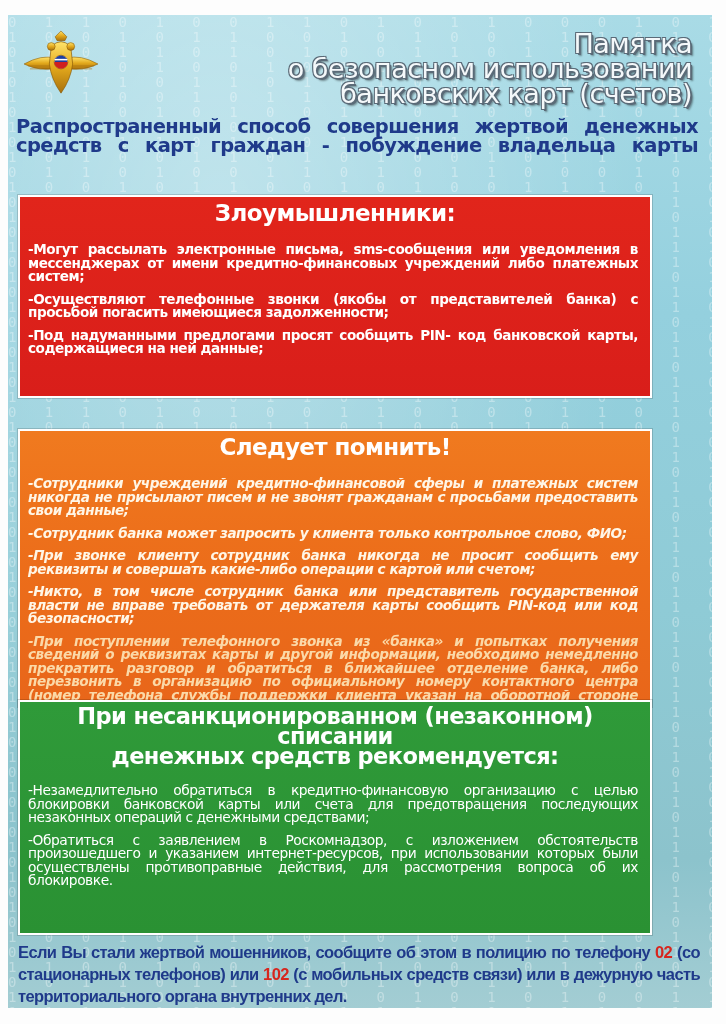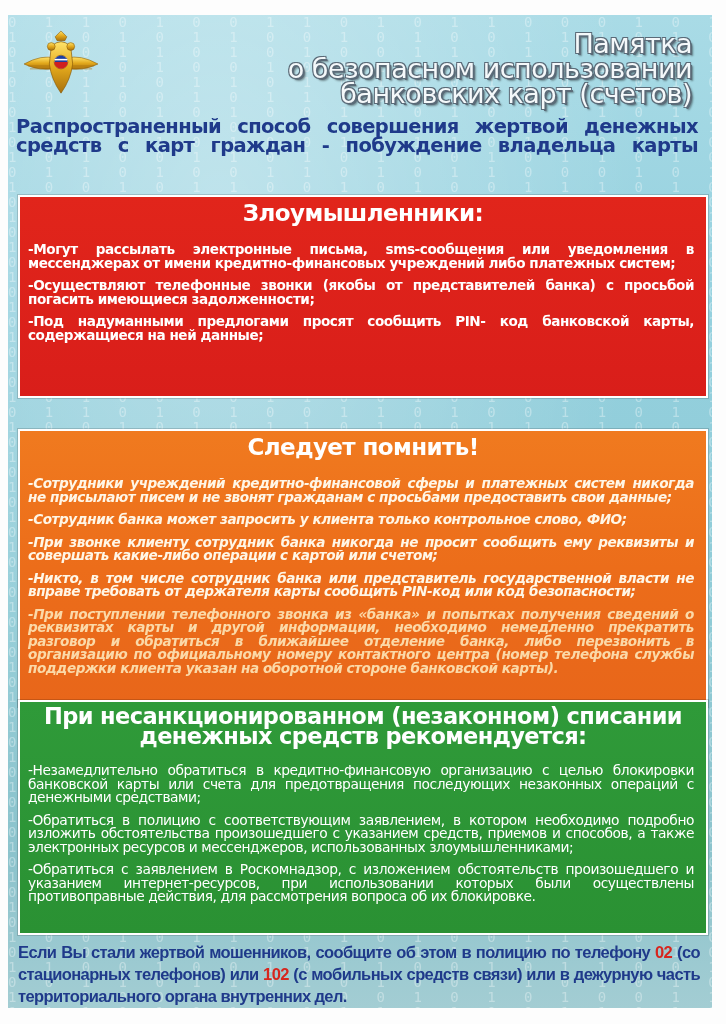"Злоумышленники:" .box { width: 690px -> 634px }
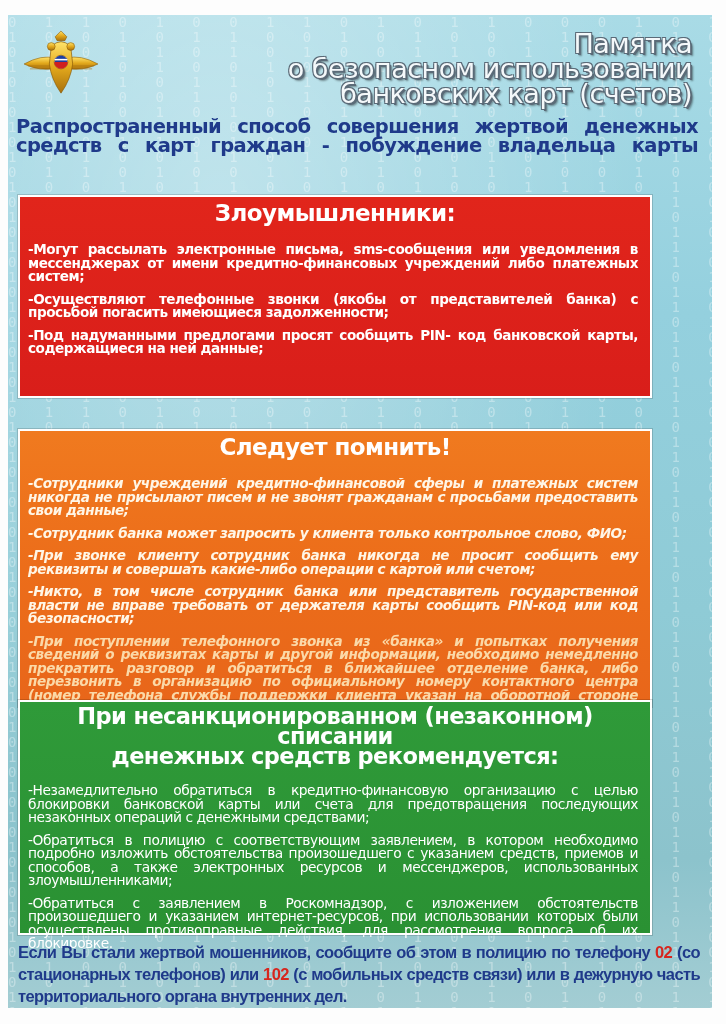"-Обратиться в полицию с соответствующим" li { html: <li>-Обратиться в полицию с соответствующим заявлением, в котором необходимо подробно изложить обстоятельства произошедшего с указанием средств, приемов и способов, а также электронных ресурсов и мессенджеров, использованных злоумышленниками;</li> -> none }
